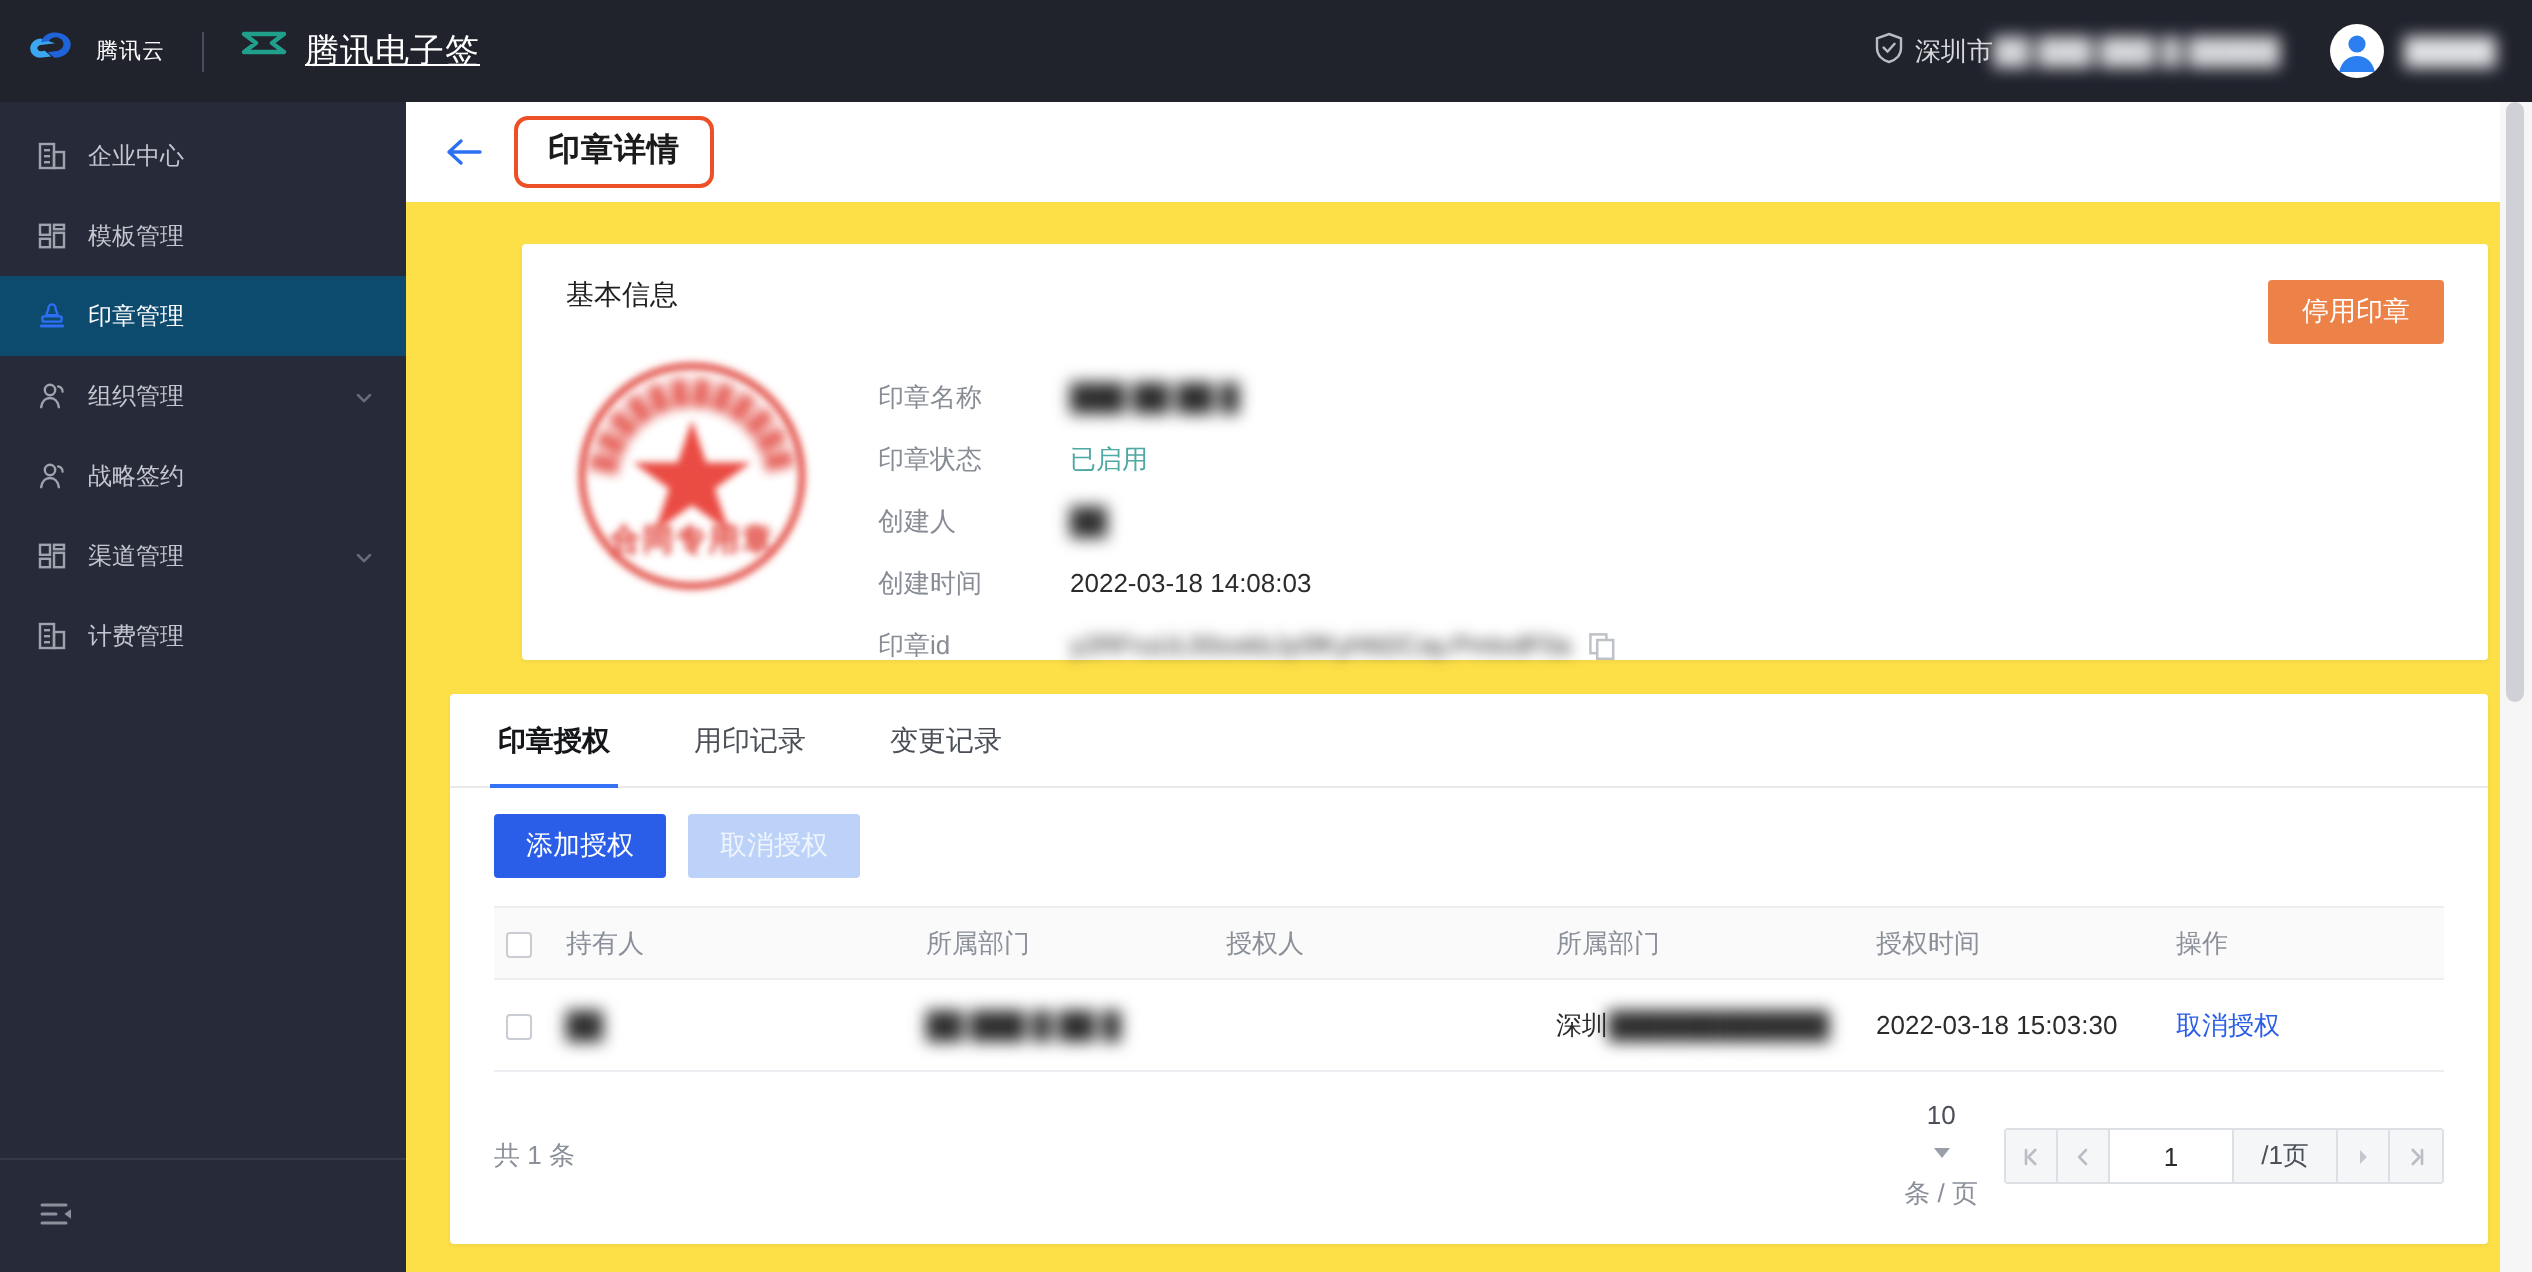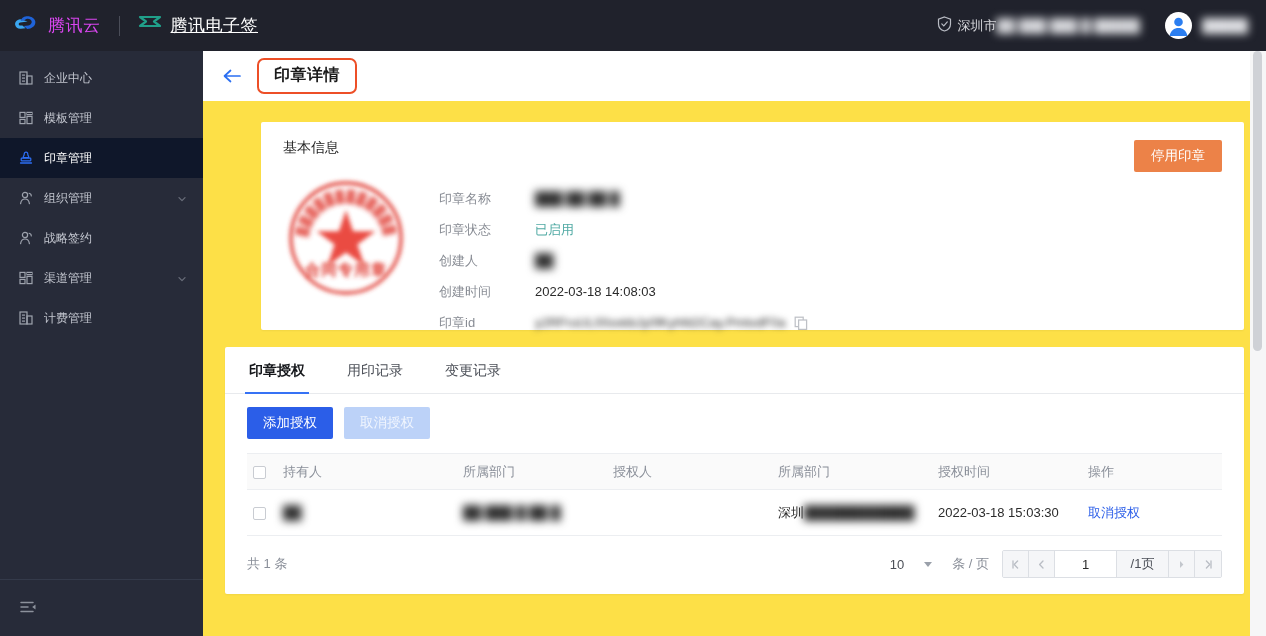"腾讯云" .brand-name { color: #d946ef -> #ffffff; font-size: 17px -> 11px }
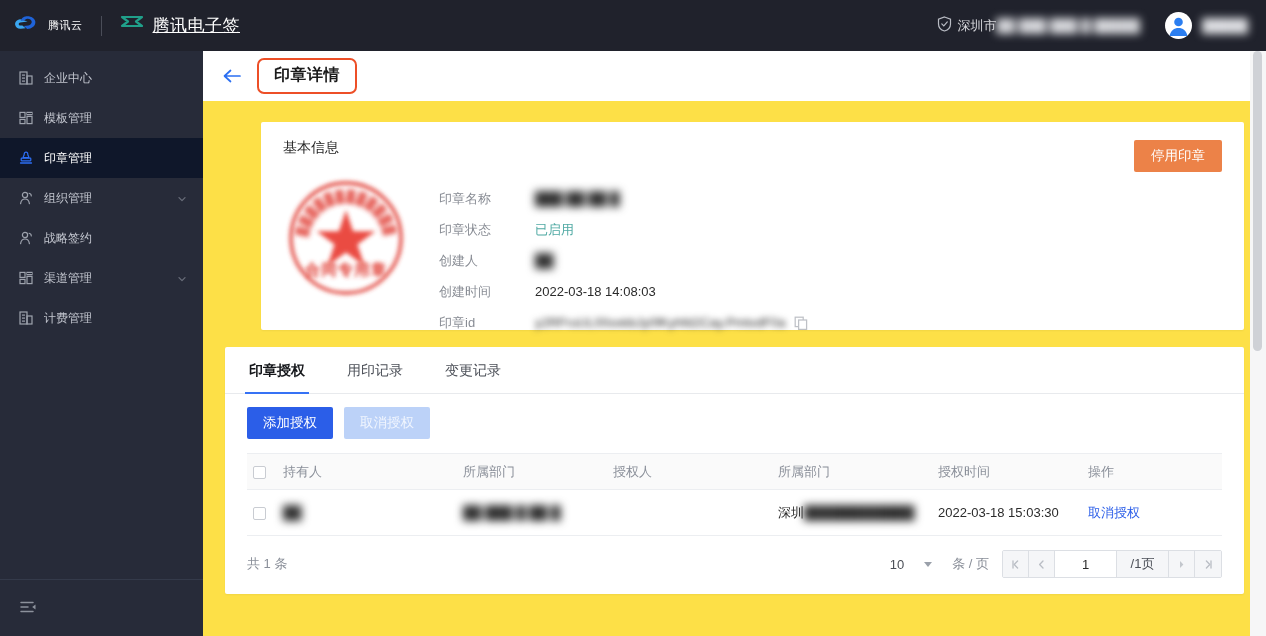"印章管理" .nav-item.active { background: #0f172a -> #0c4a6e }
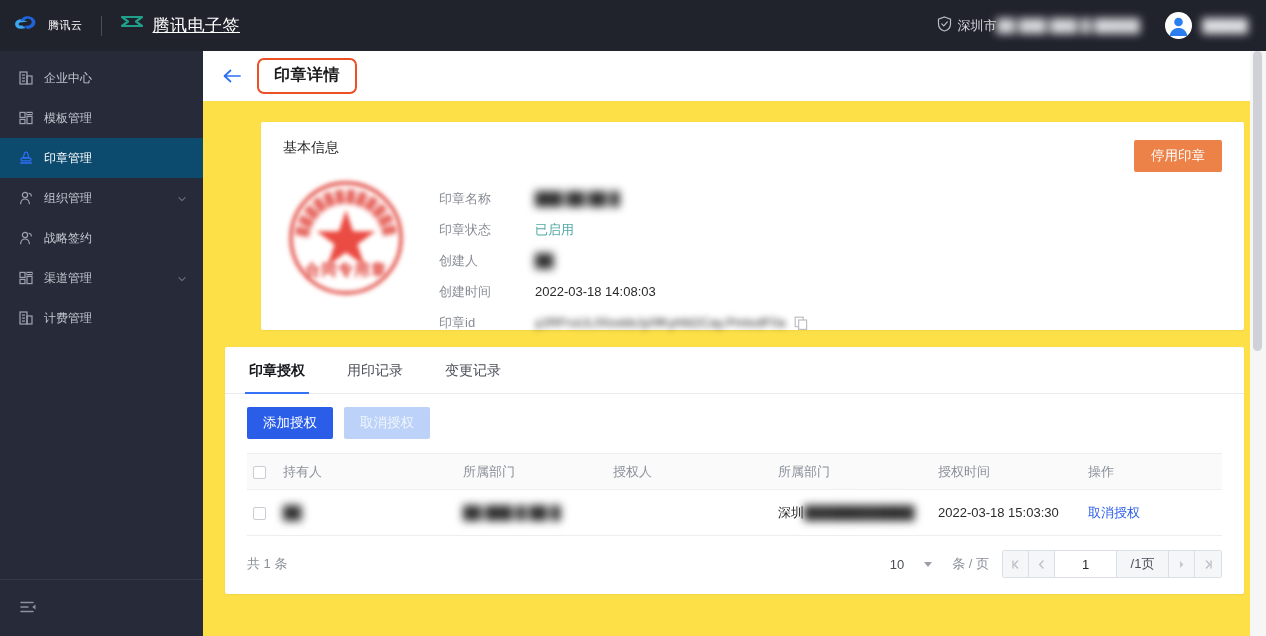"10" .per-page { flex-direction: none -> column; gap: 20px -> 9px }
